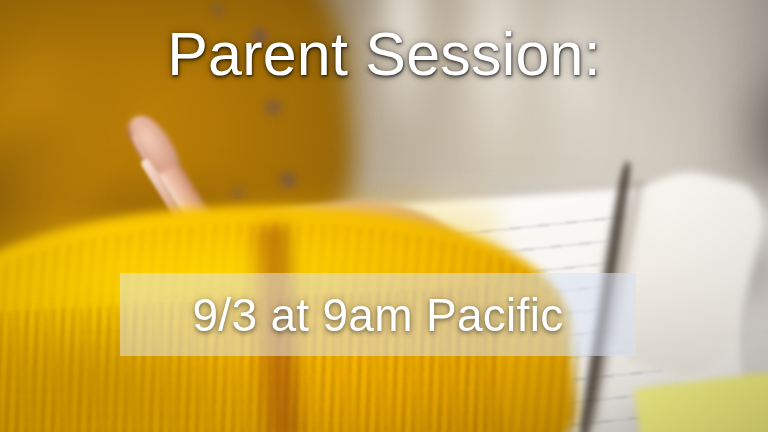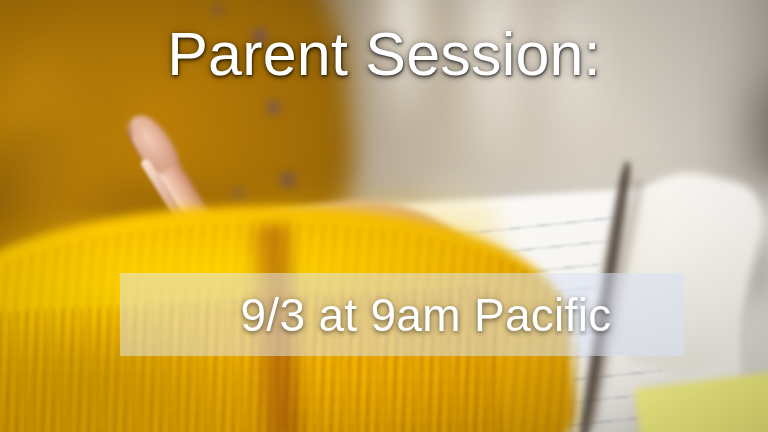"9/3 at 9am Pacific" .date-banner { padding-left: 48px -> none }
